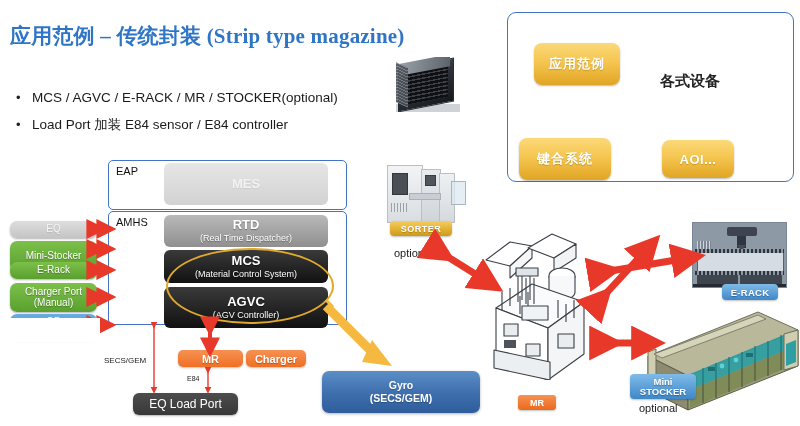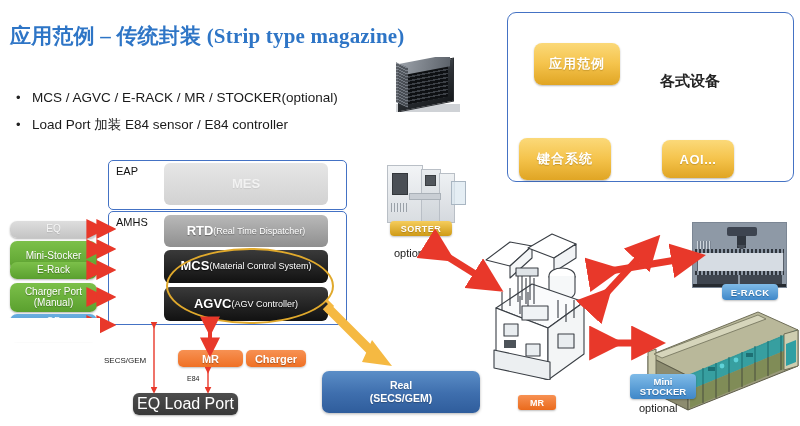"MES" .sysbox { flex-direction: row -> column }
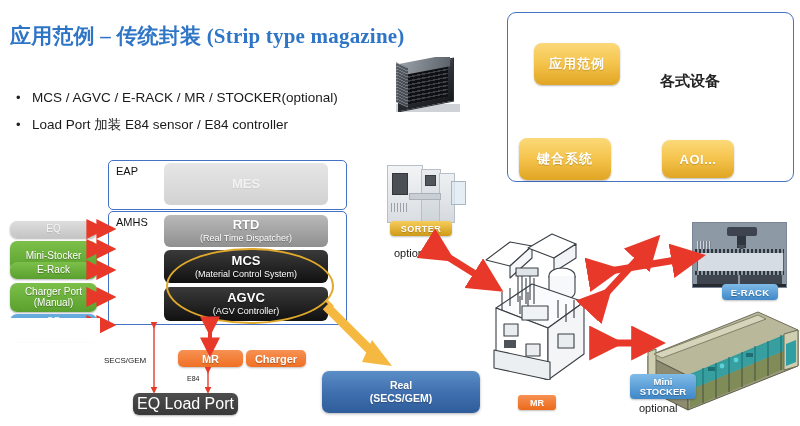"AGVC" #box-agvc { height: 34px -> 41px }
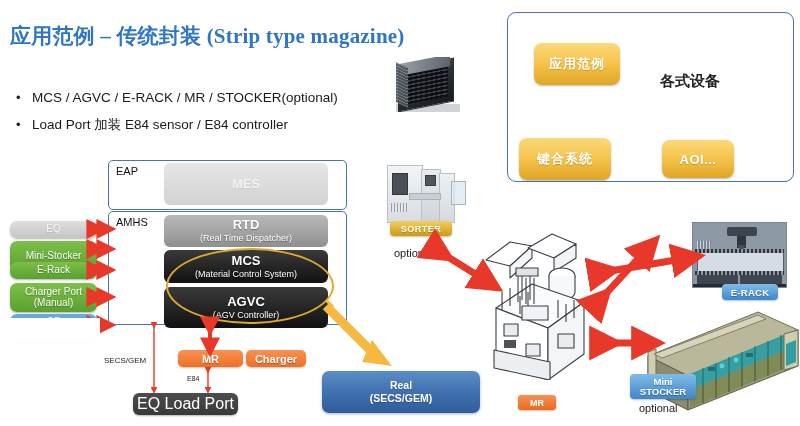"Real" span { text: Real -> Gyro }
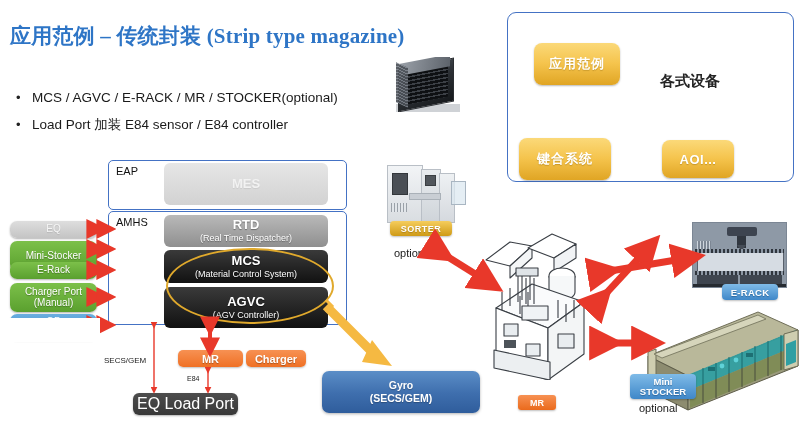"EQ Load Port" #box-eq-load-port { font-size: 16px -> 12px }
